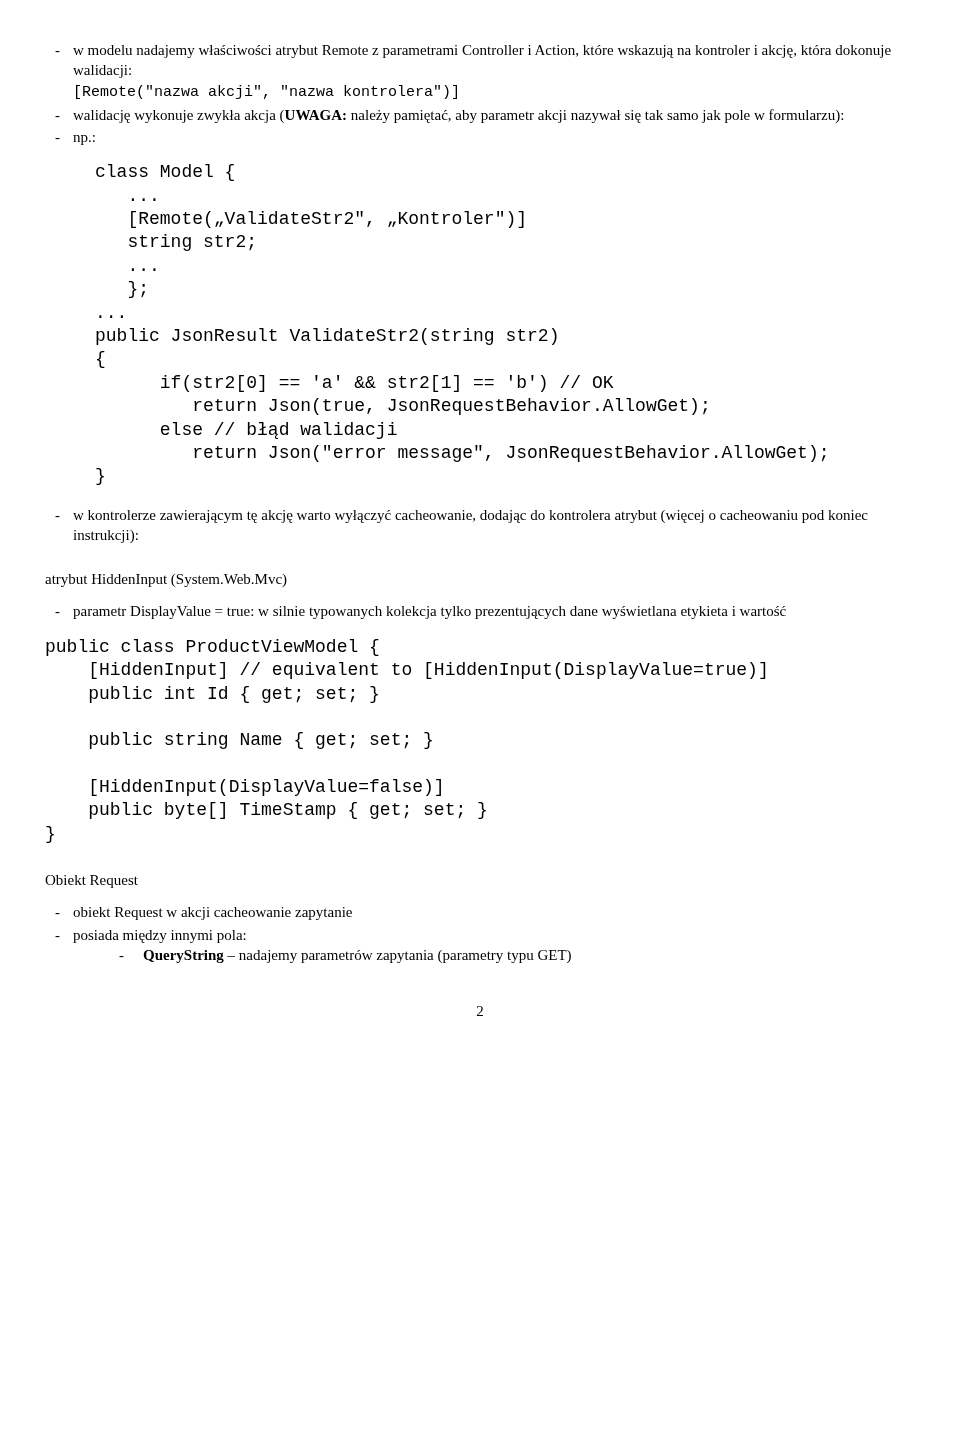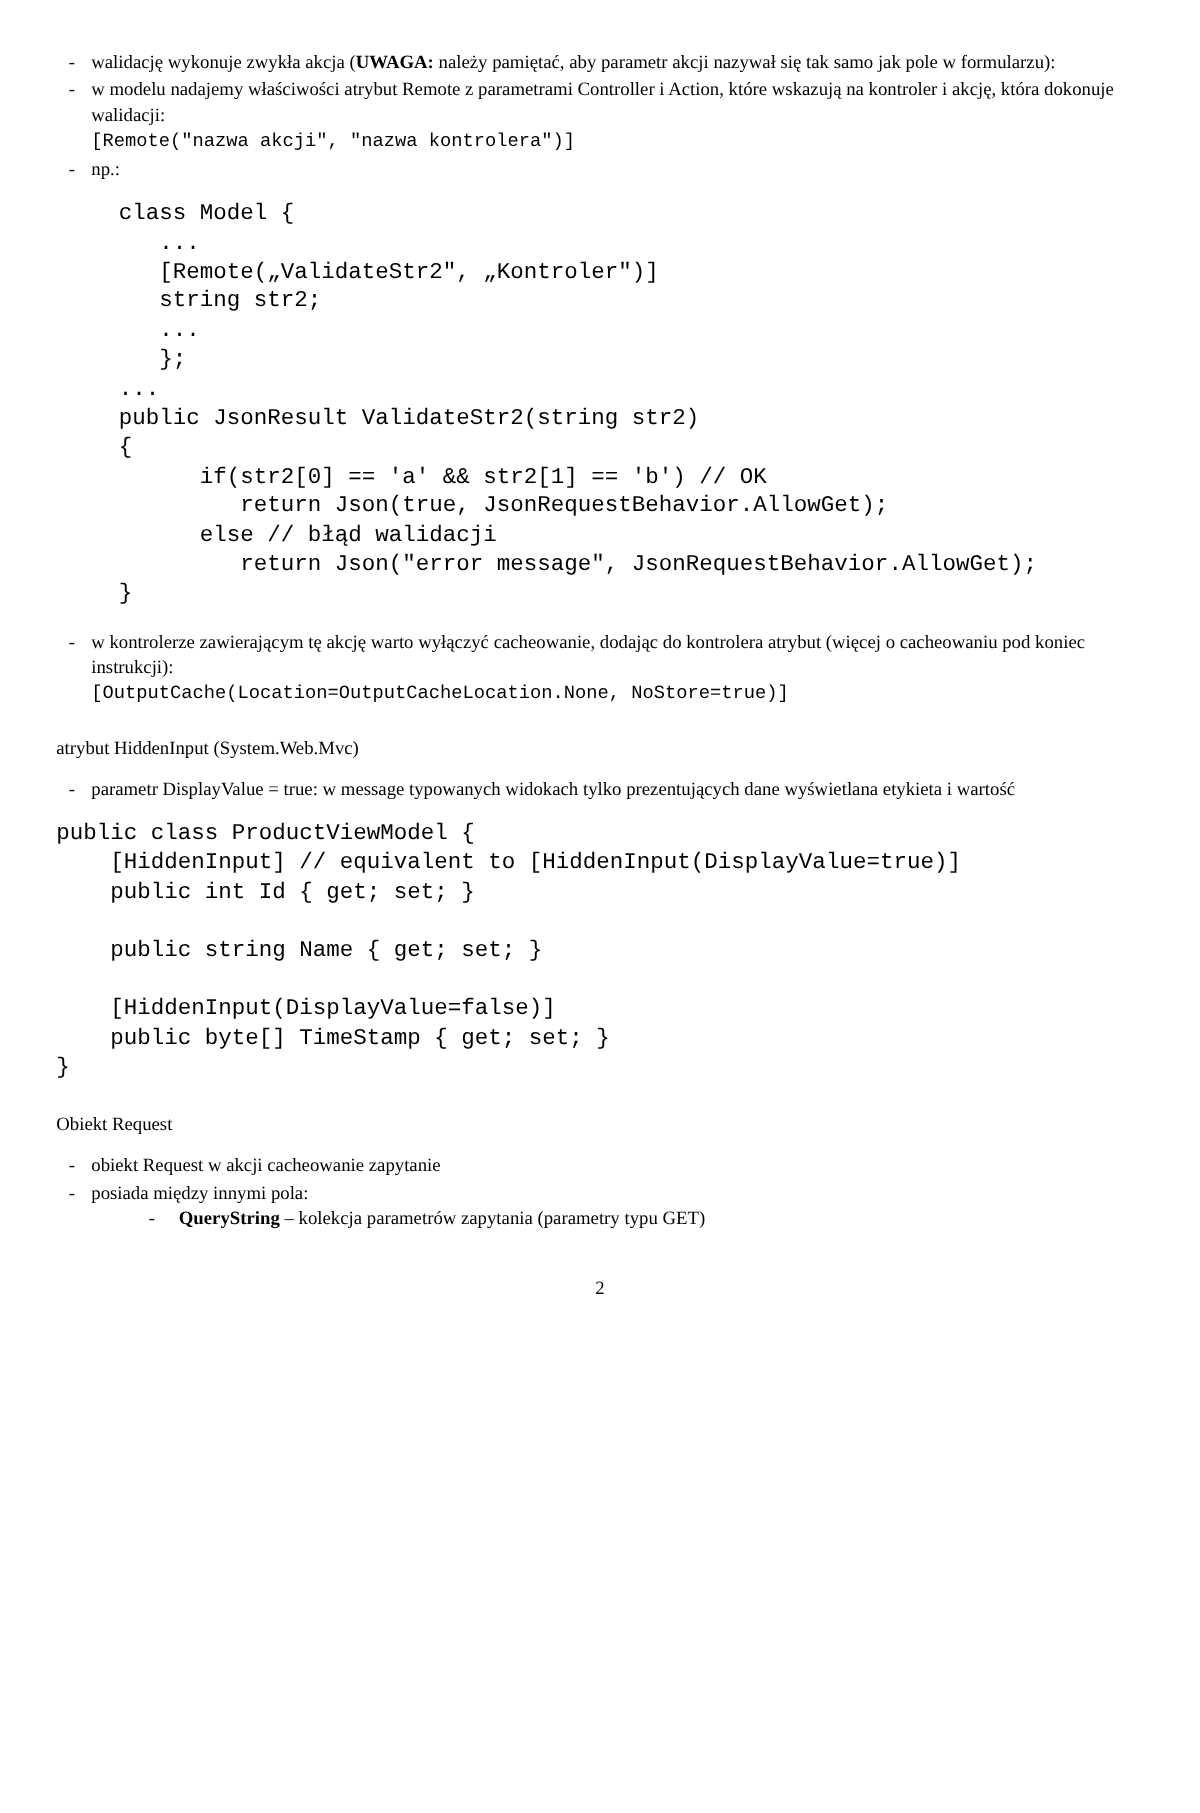"walidację wykonuje zwykła akcja (UWAGA:" li { order: before "w modelu nadajemy właściwości atrybut" -> after "w modelu nadajemy właściwości atrybut" }
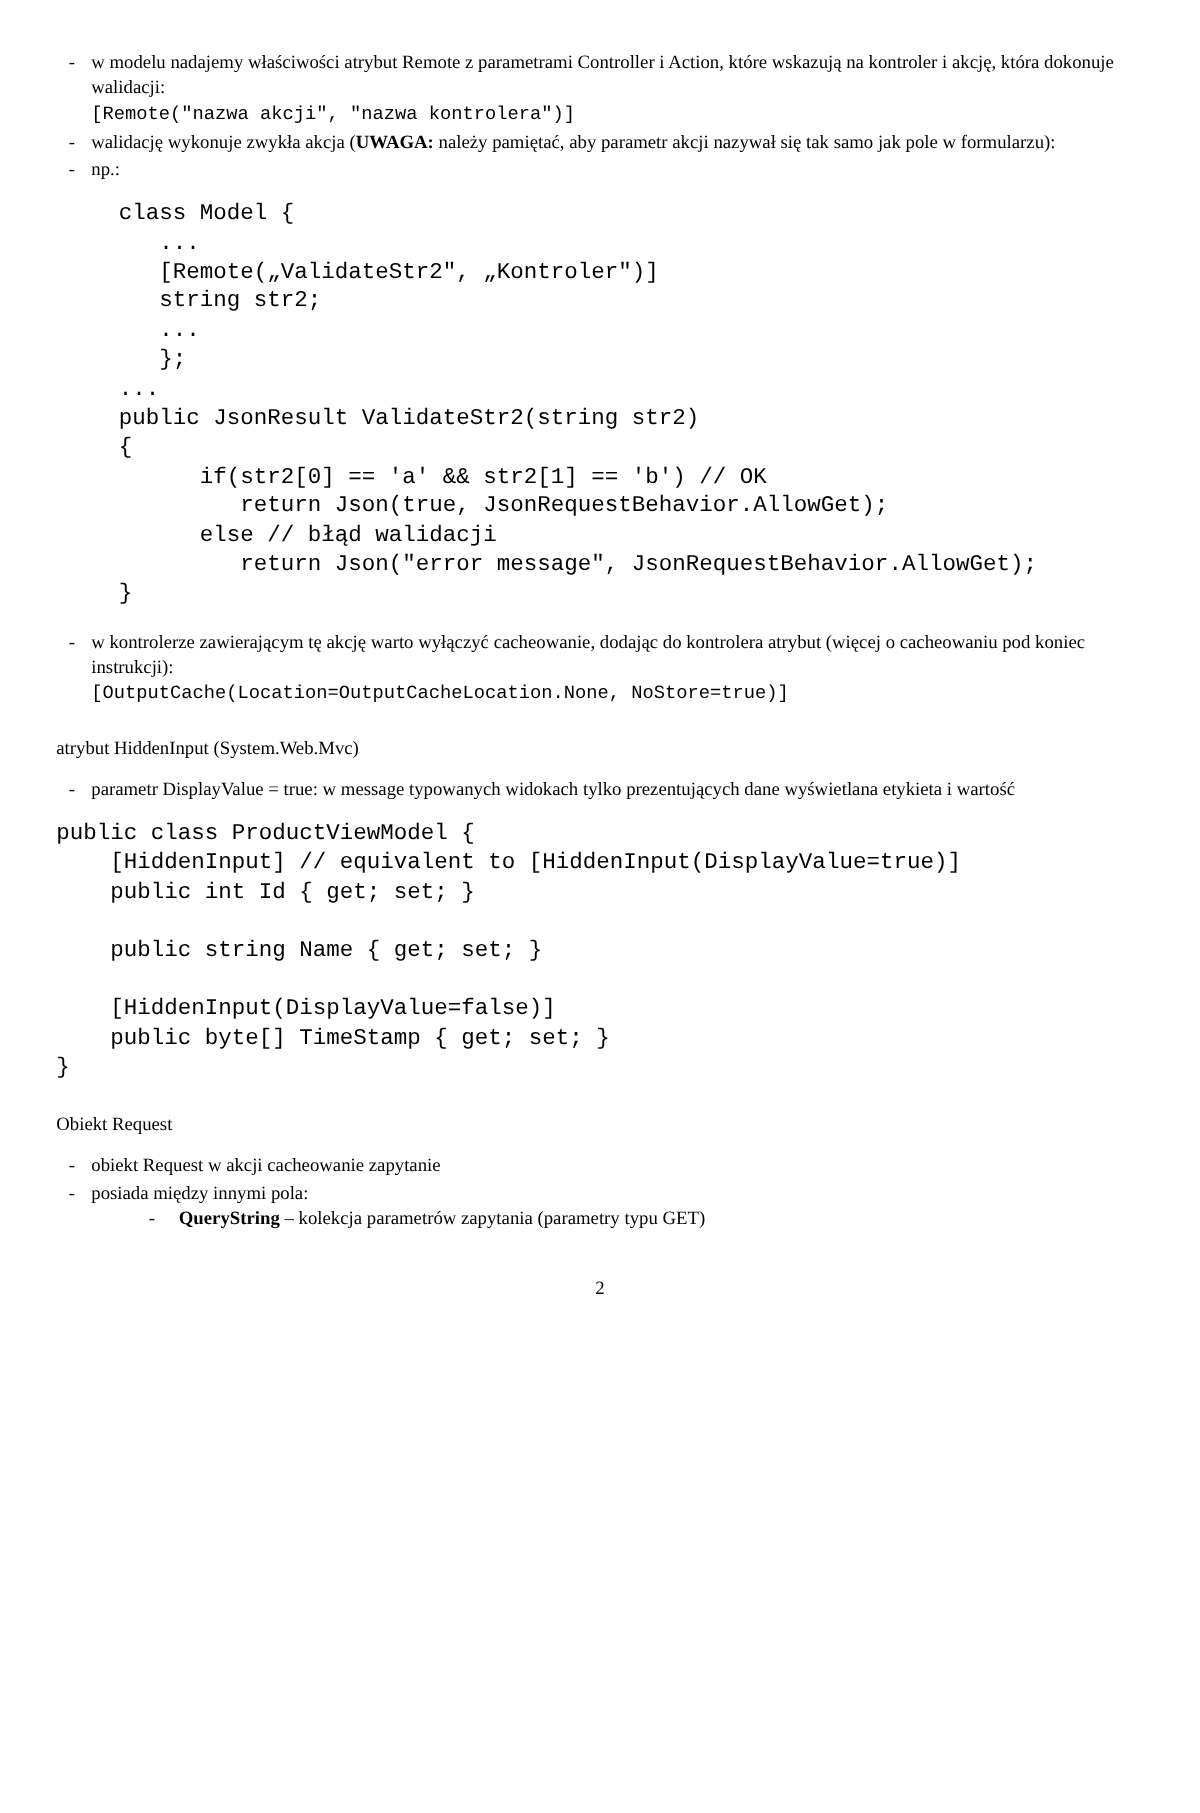"[OutputCache(Location=OutputCacheLocatio" span.inline-mono { html: <span>[OutputCache(Location=OutputCacheLocation.None, NoStore=true)]</span> -> none }
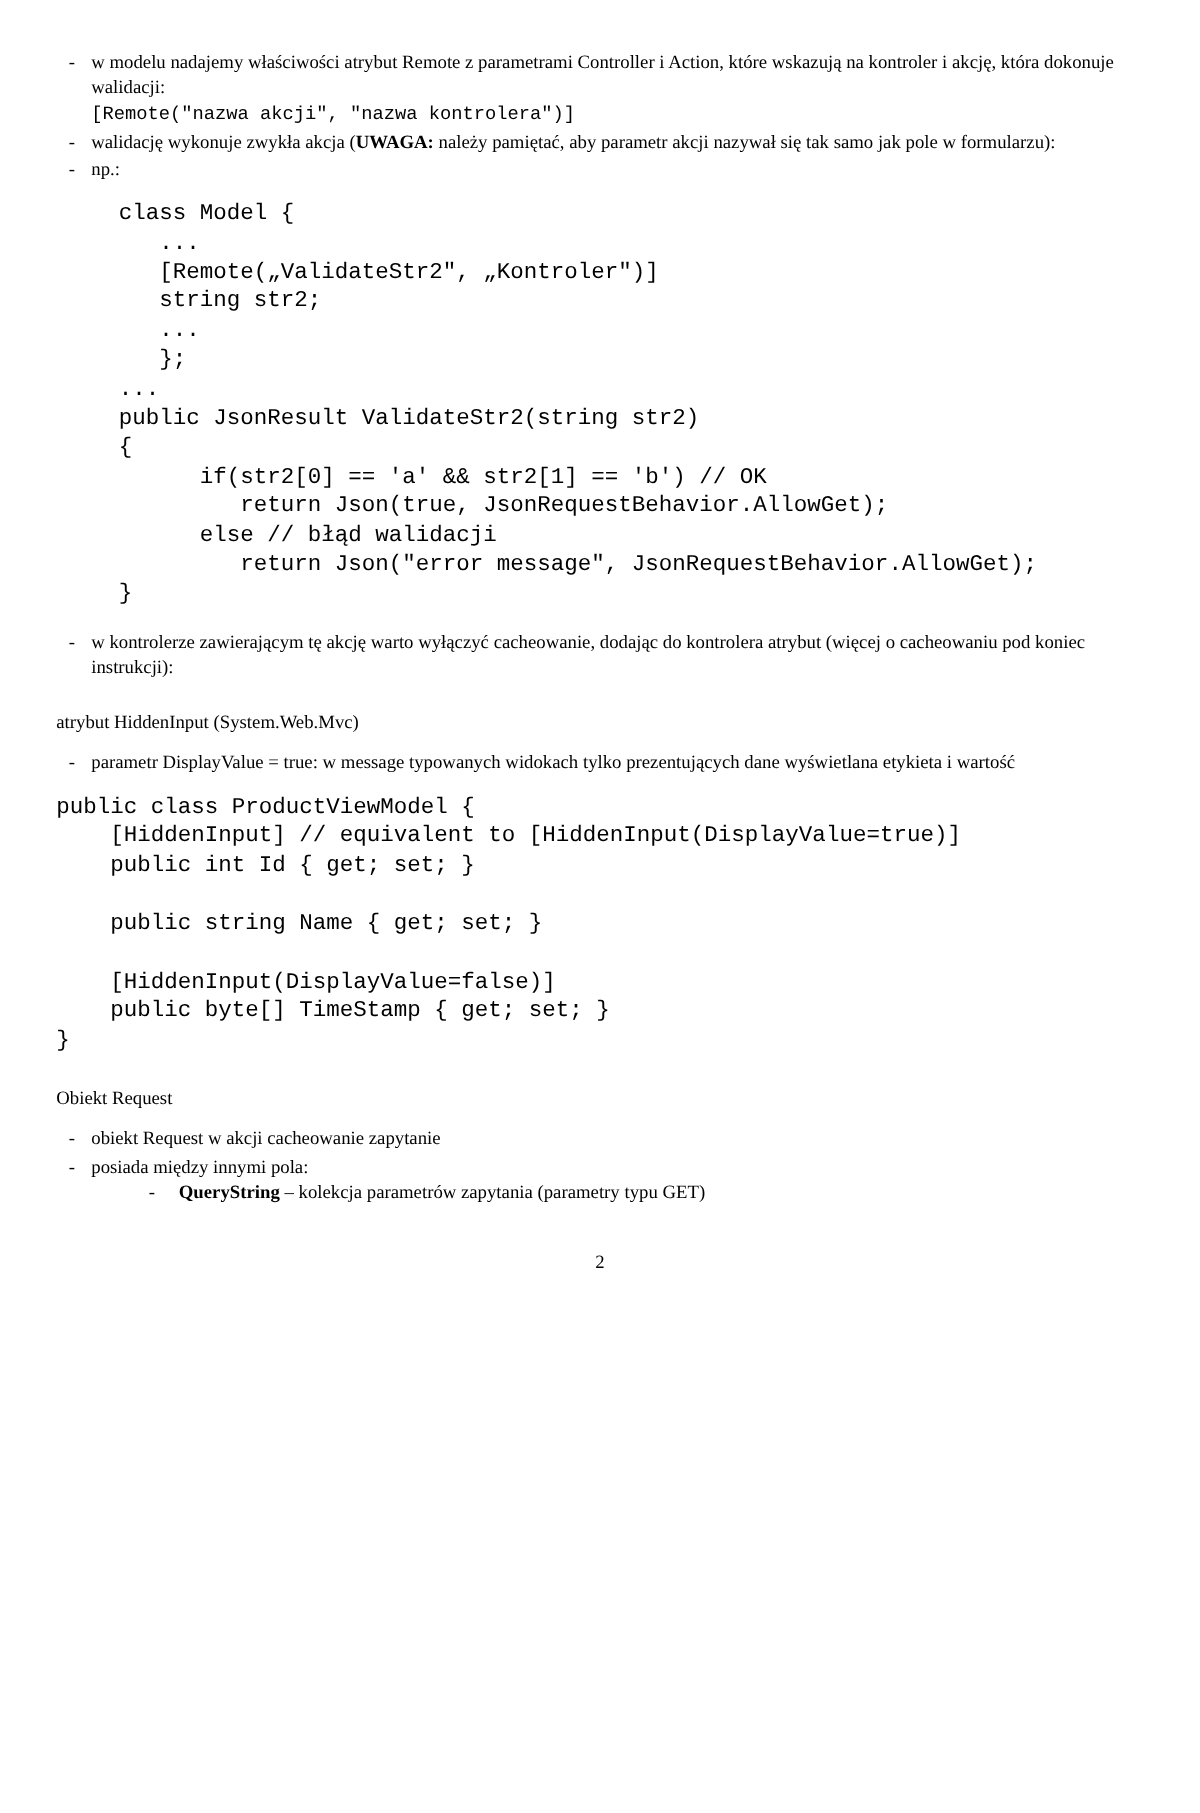"parametr DisplayValue = true: w" li { text: message typowanych widokach -> silnie typowanych kolekcja }
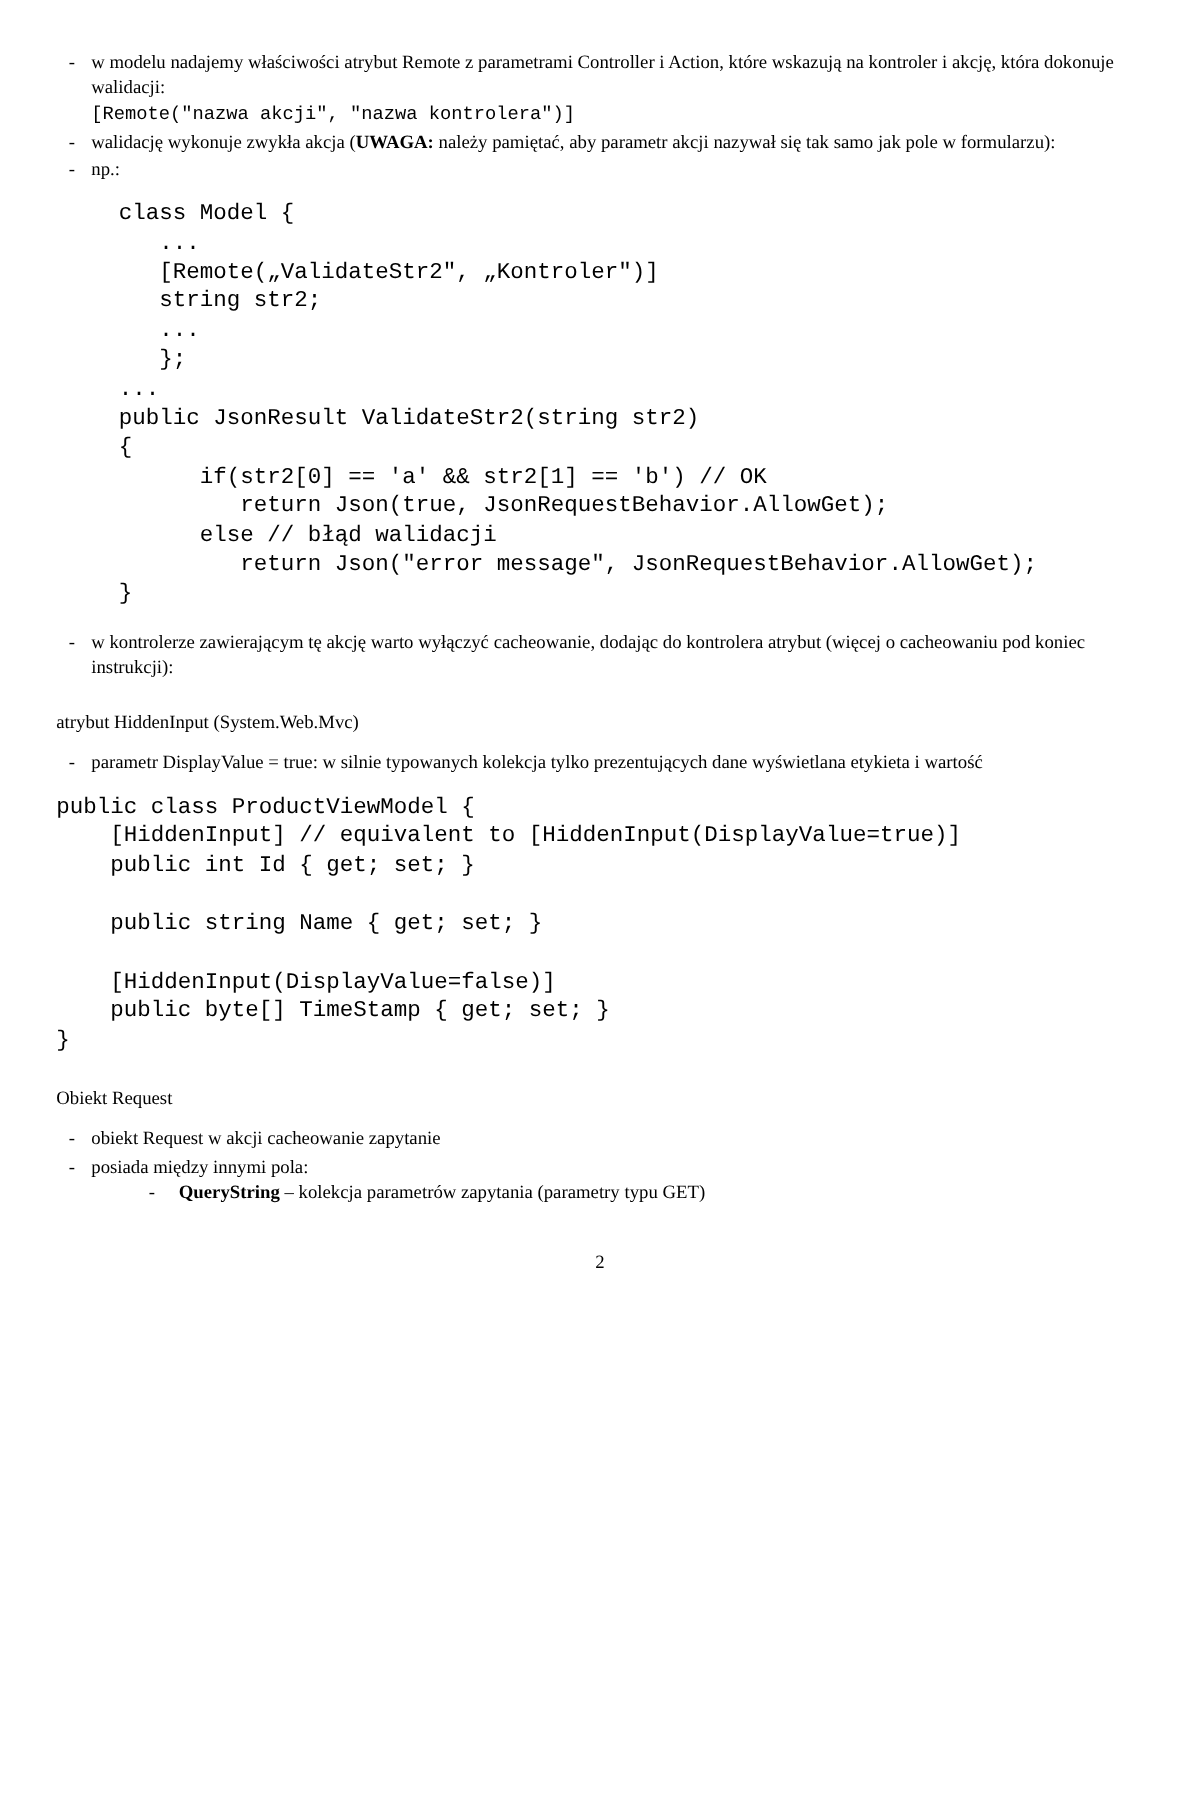"– kolekcja parametrów zapytania" span { text: kolekcja -> nadajemy }
